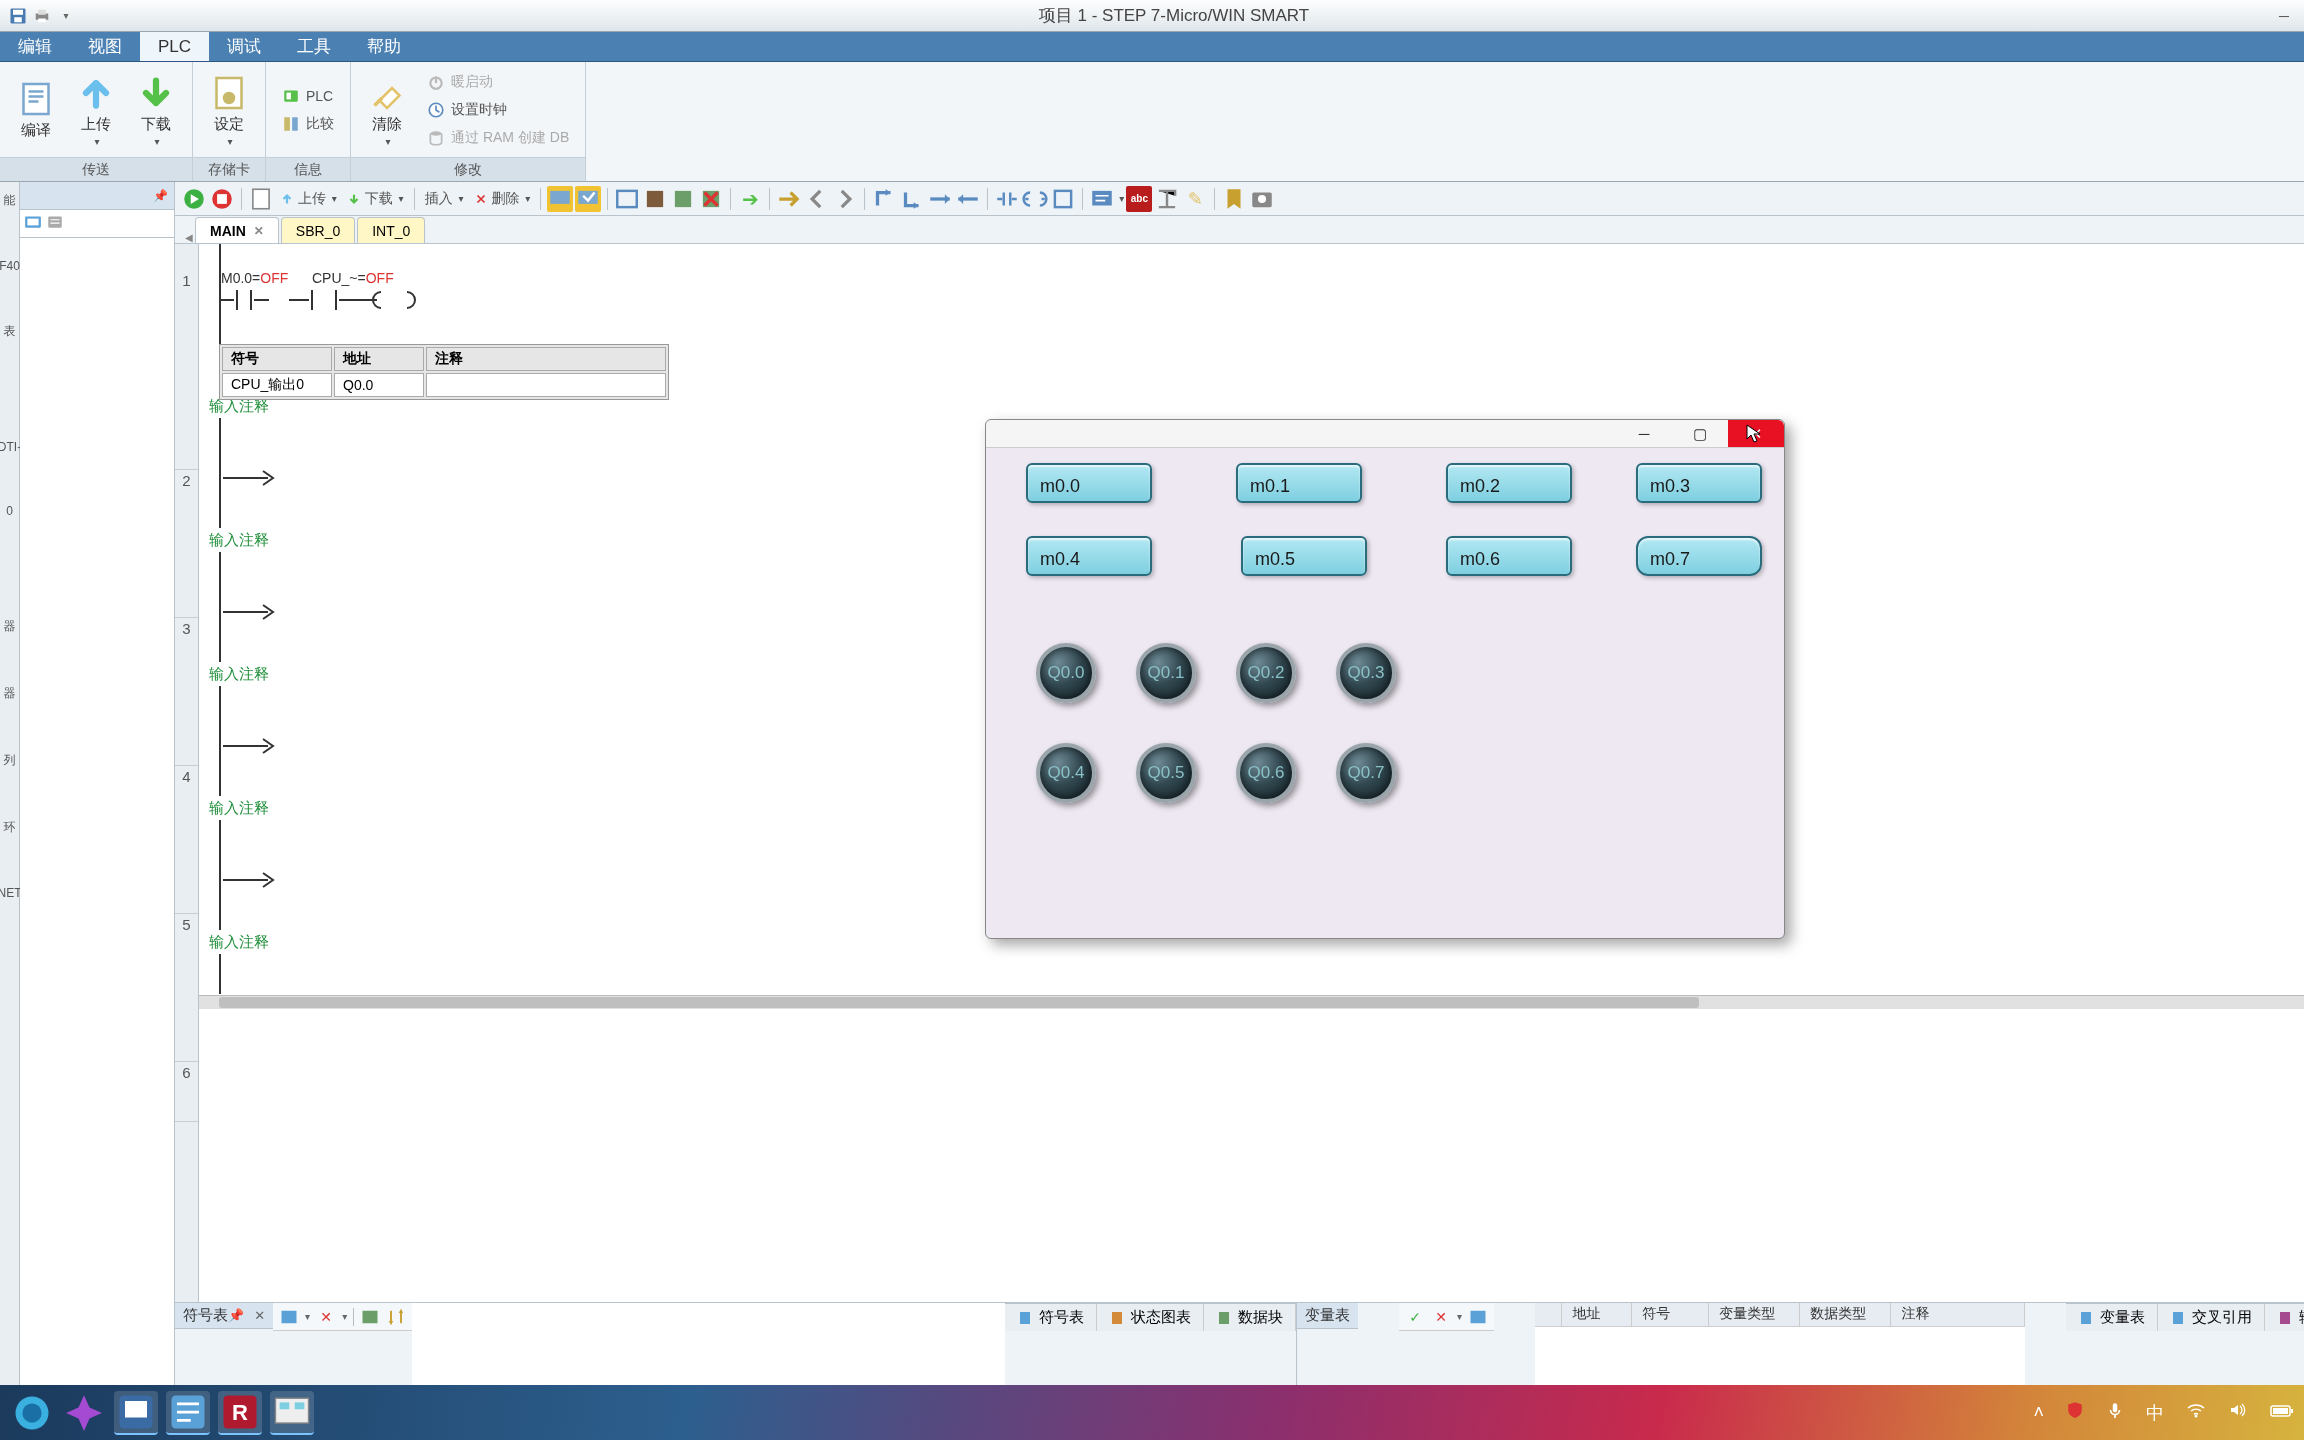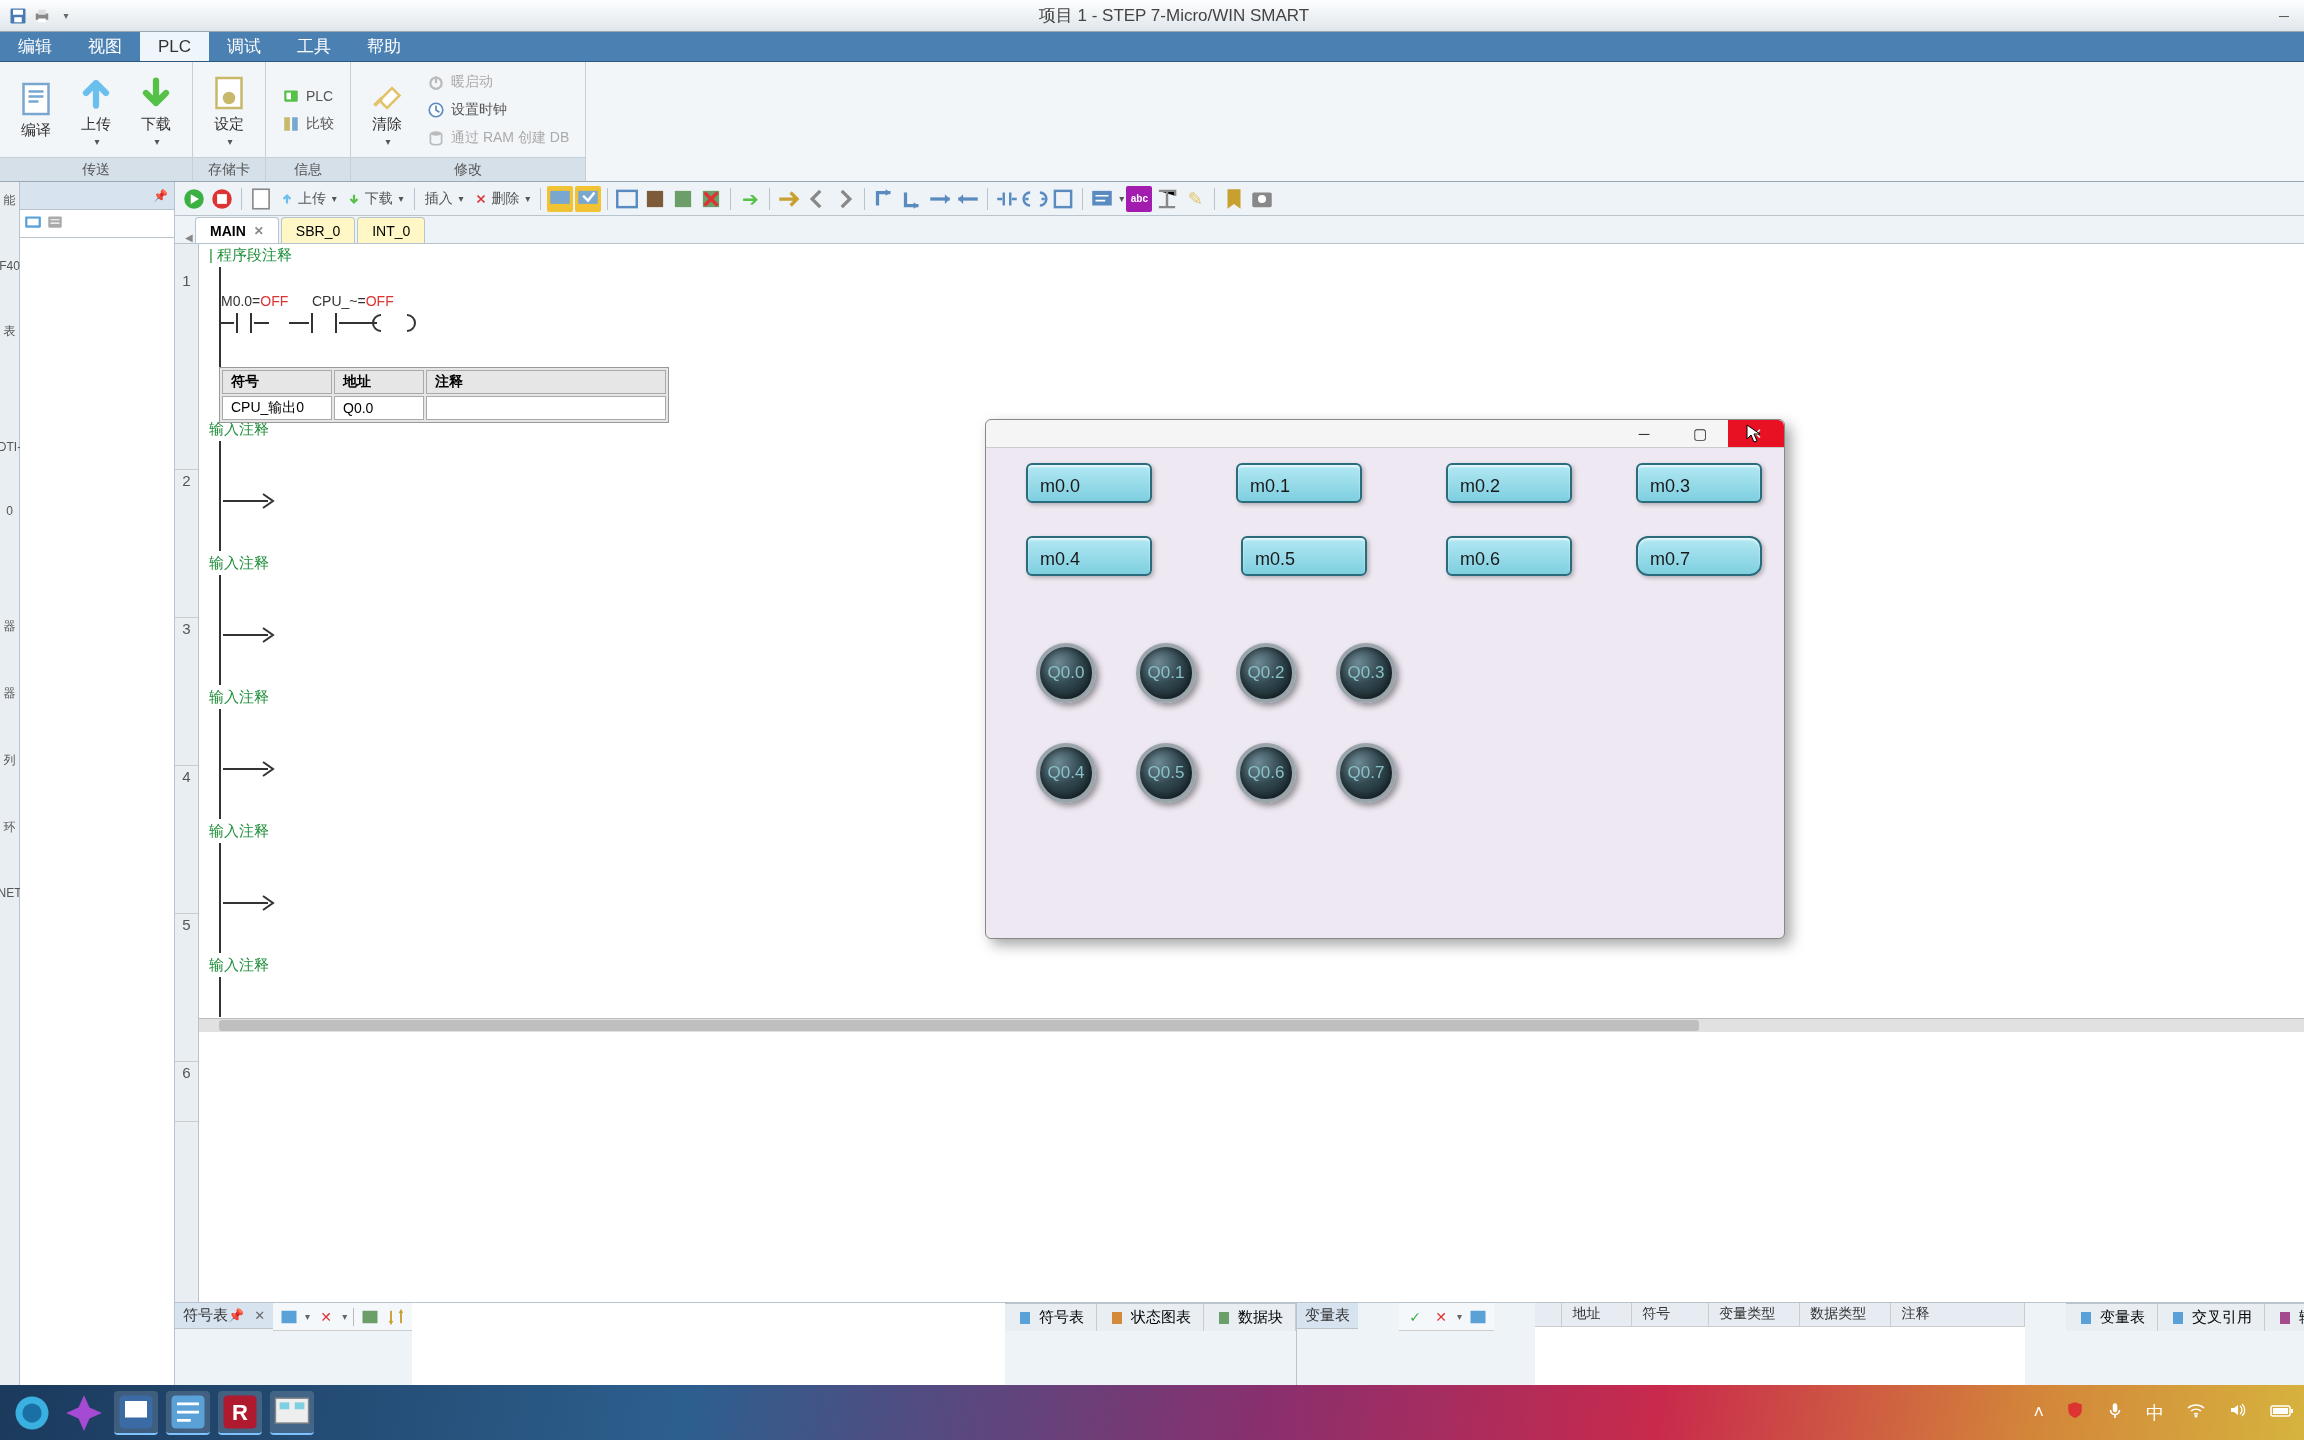"abc" span.tb-btn { background: #a21caf -> #b91c1c }
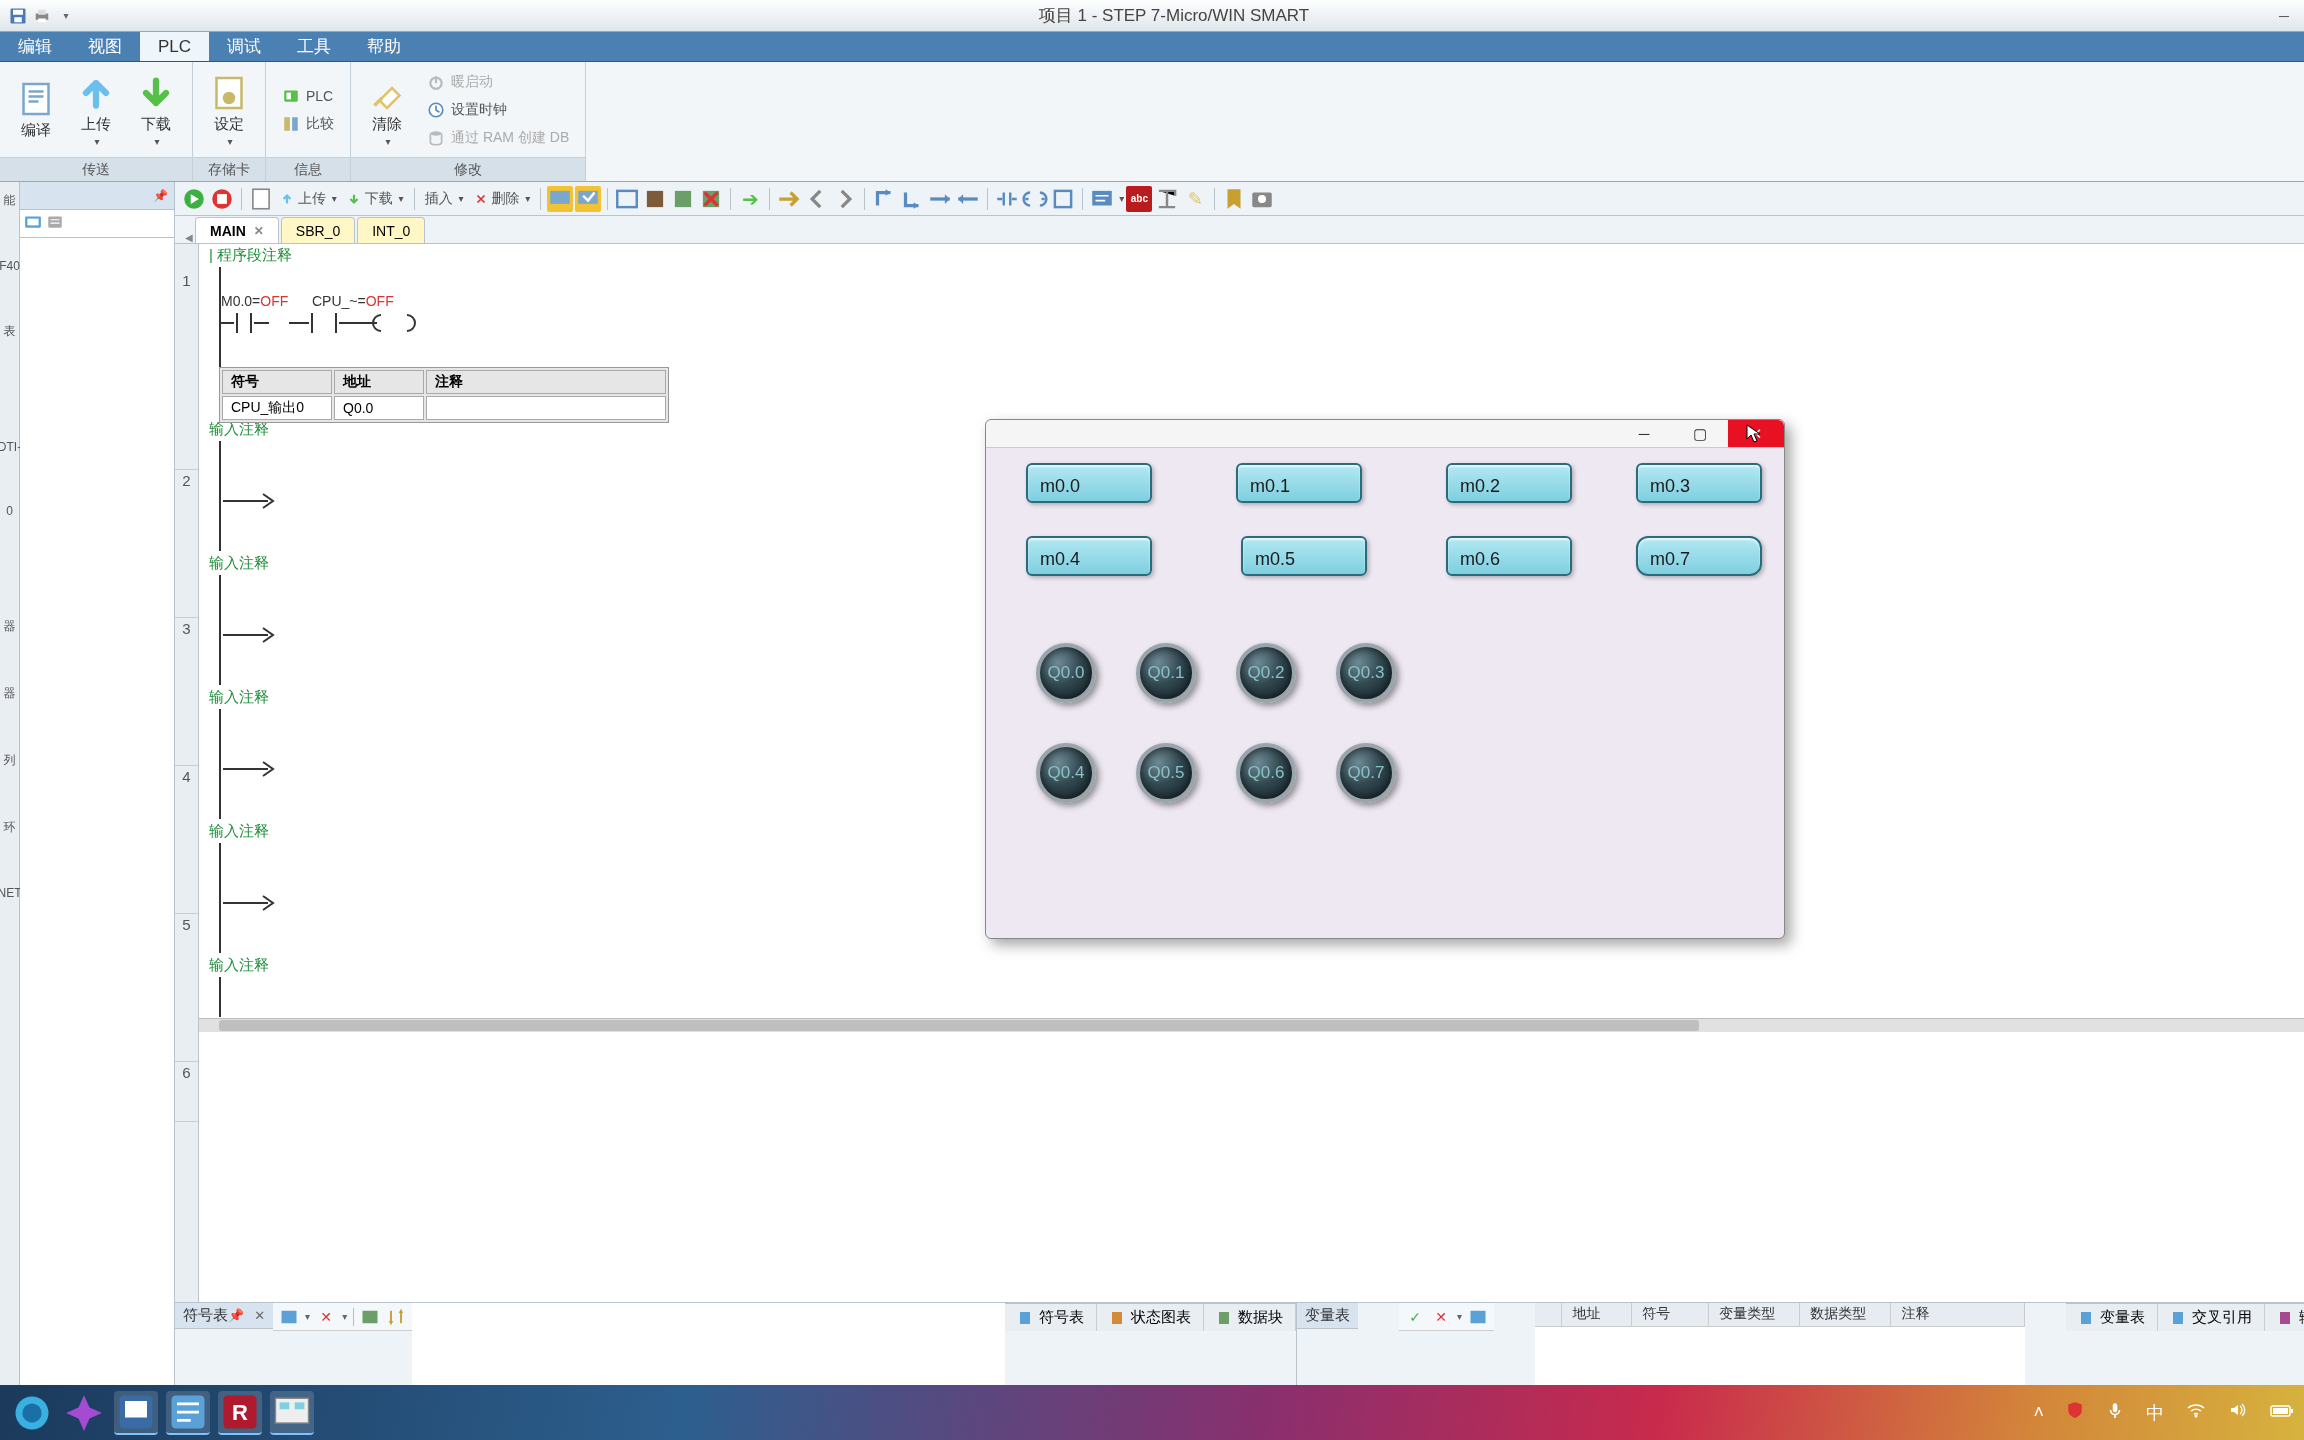"| 程序段注释" div.rung-comment { html: <div>| <span>程序段注释</span></div> -> none }
